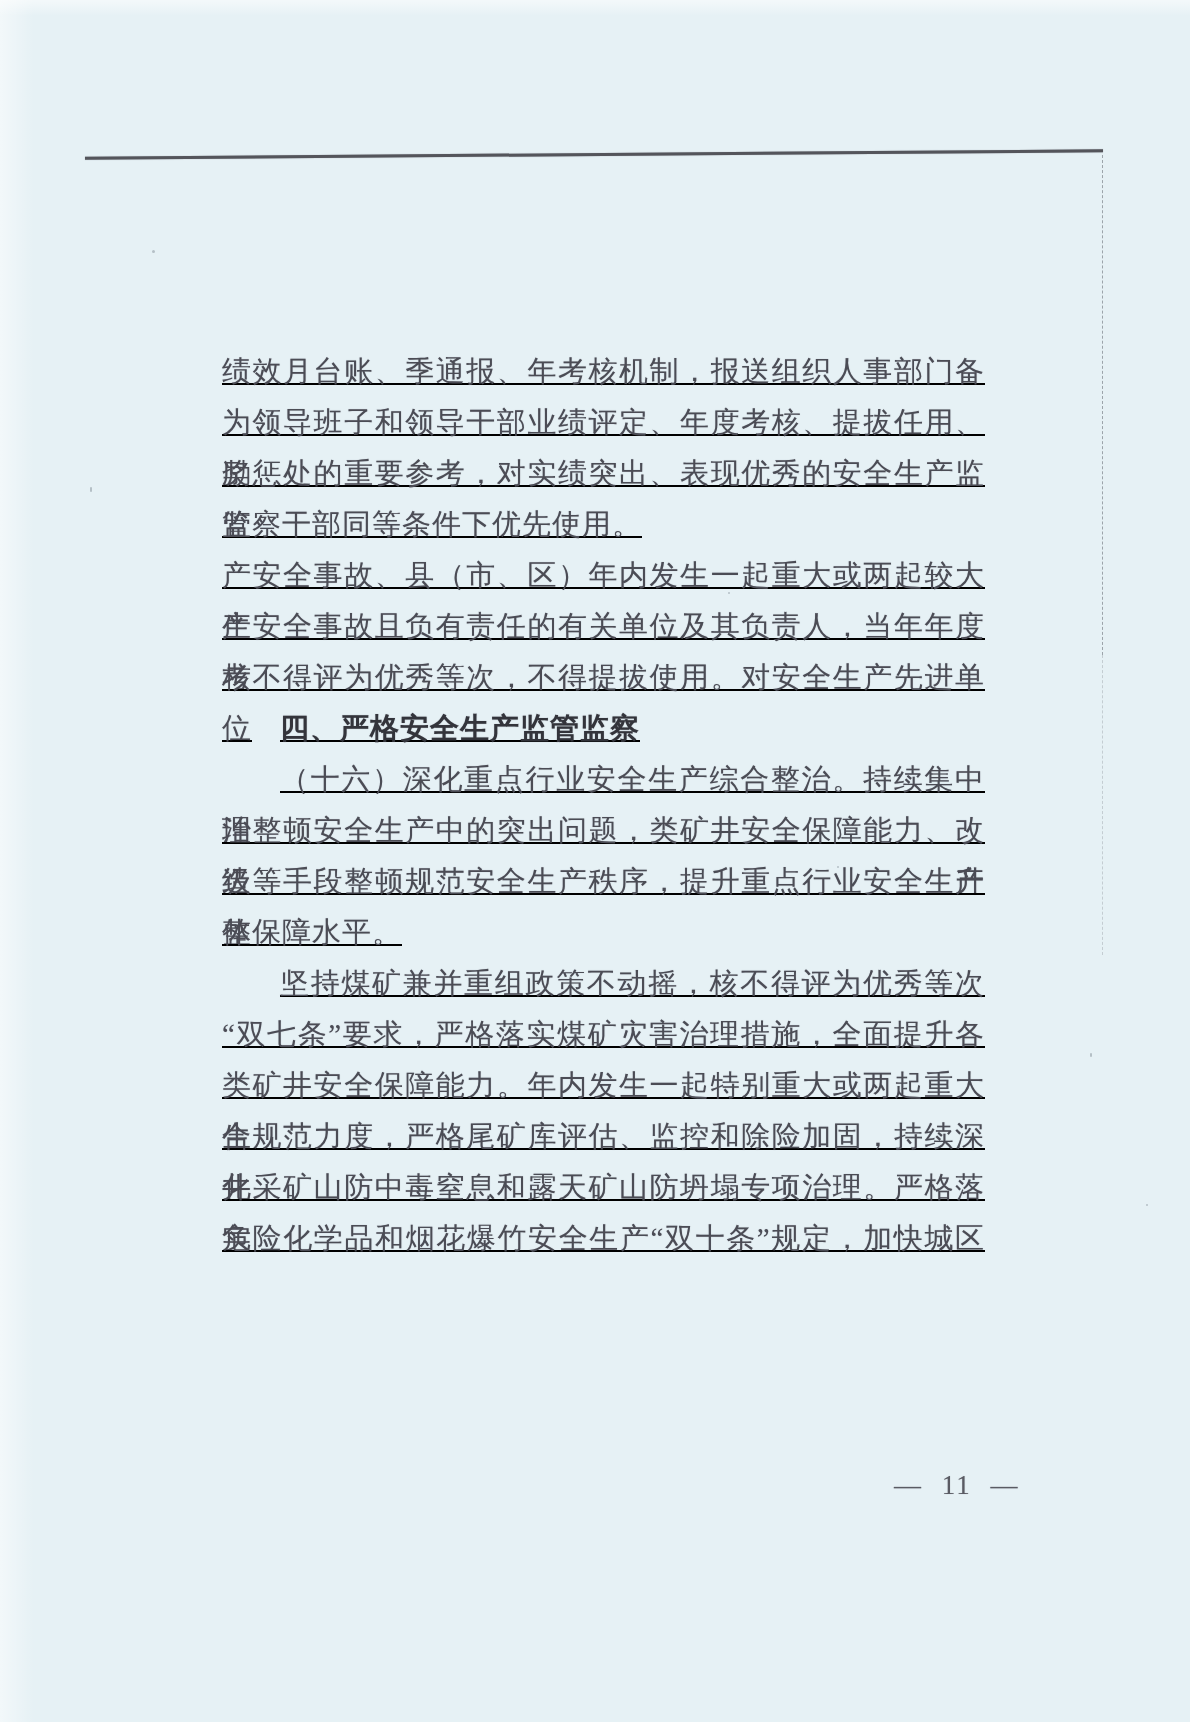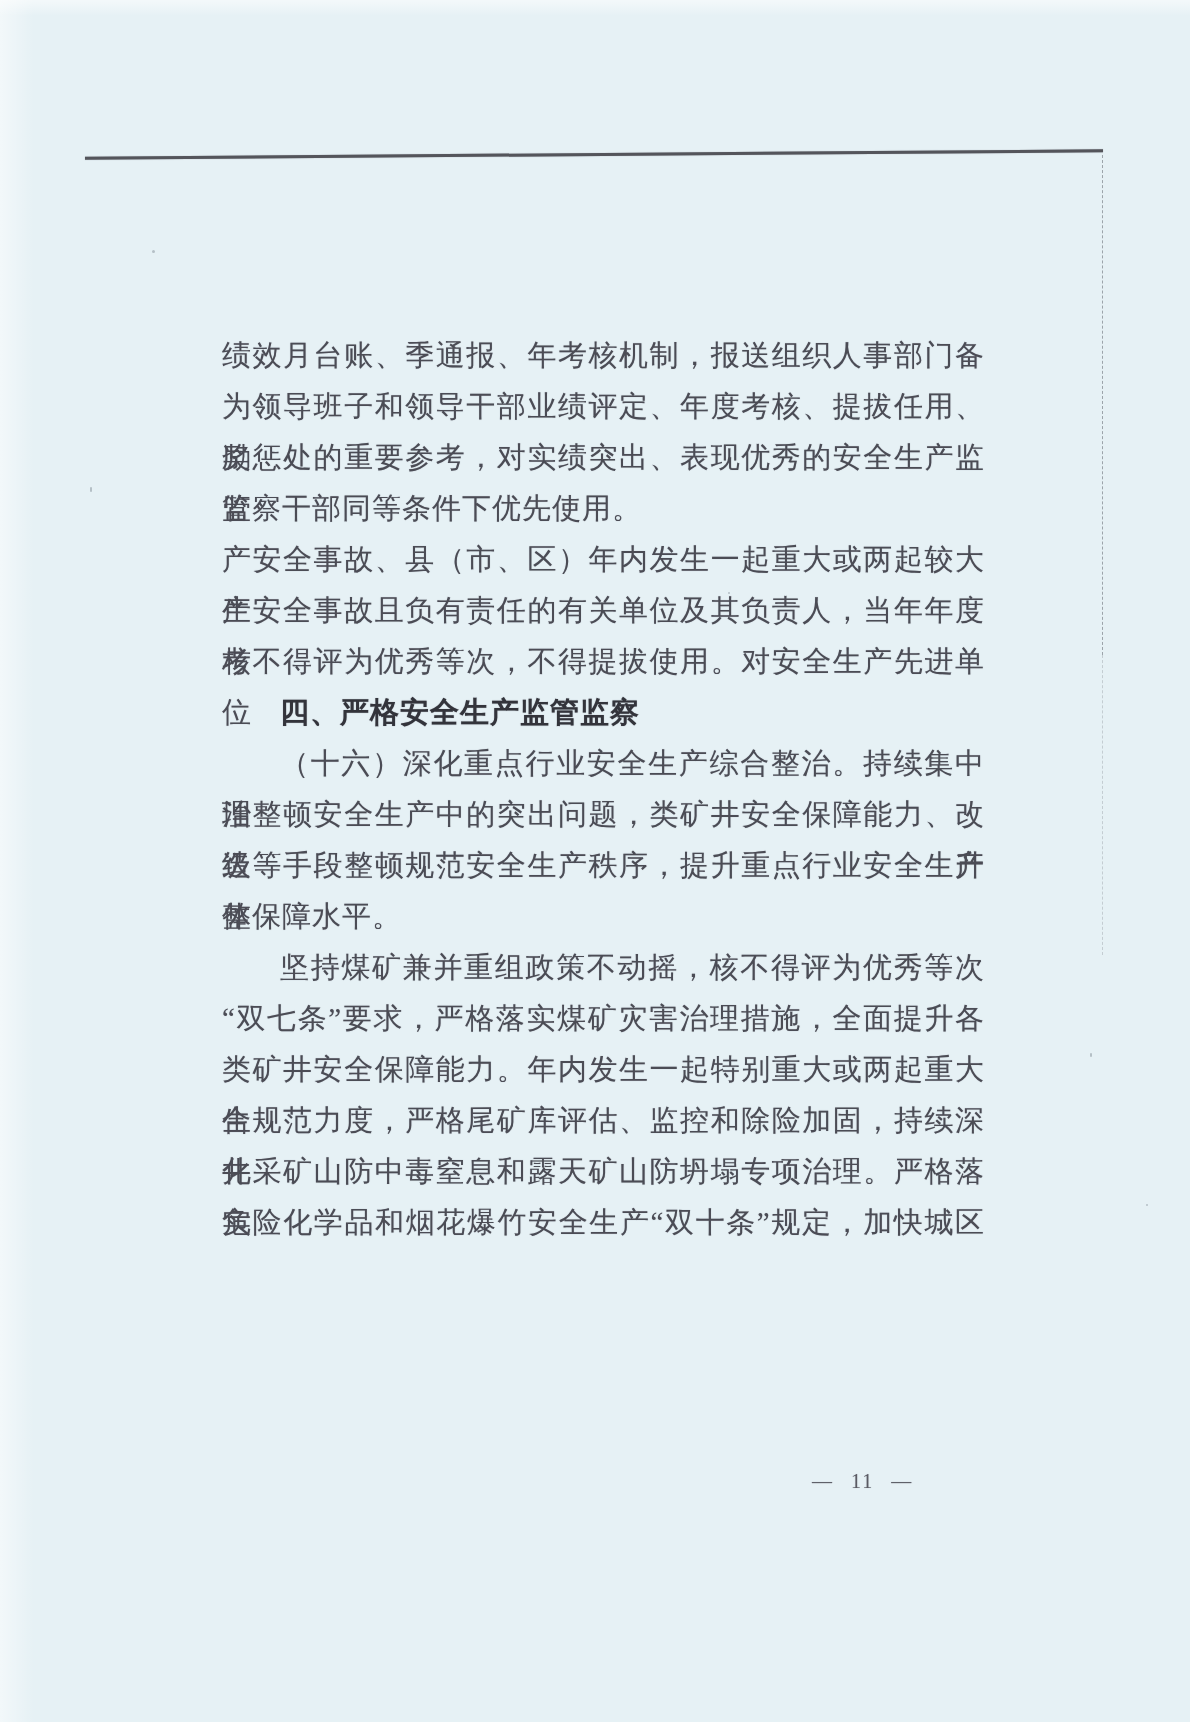"绩效月台账、季通报、年考核机制，报送组织人事部门备" .textblock { text-decoration: none -> underline; top: 330px -> 346px }
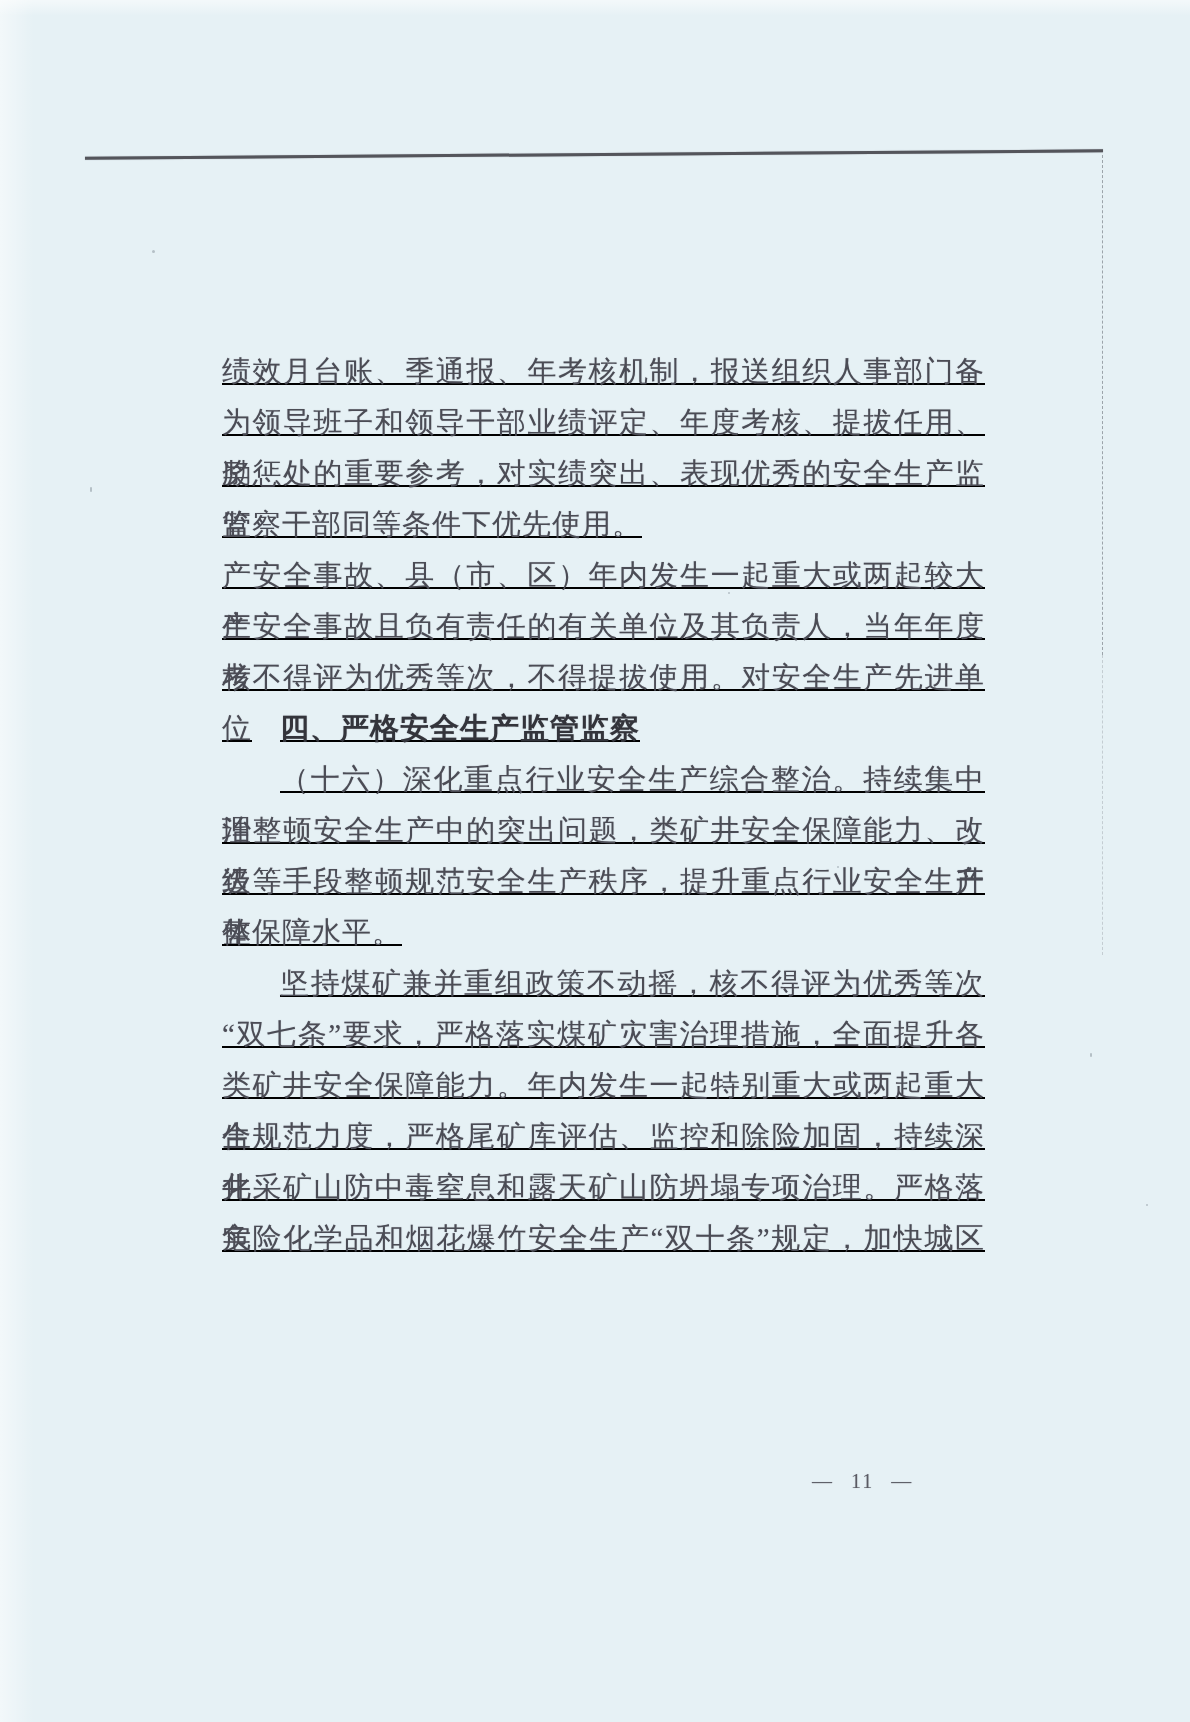"— 11 —" .page-number { font-size: 20px -> 27px; left: 812px -> 894px }
